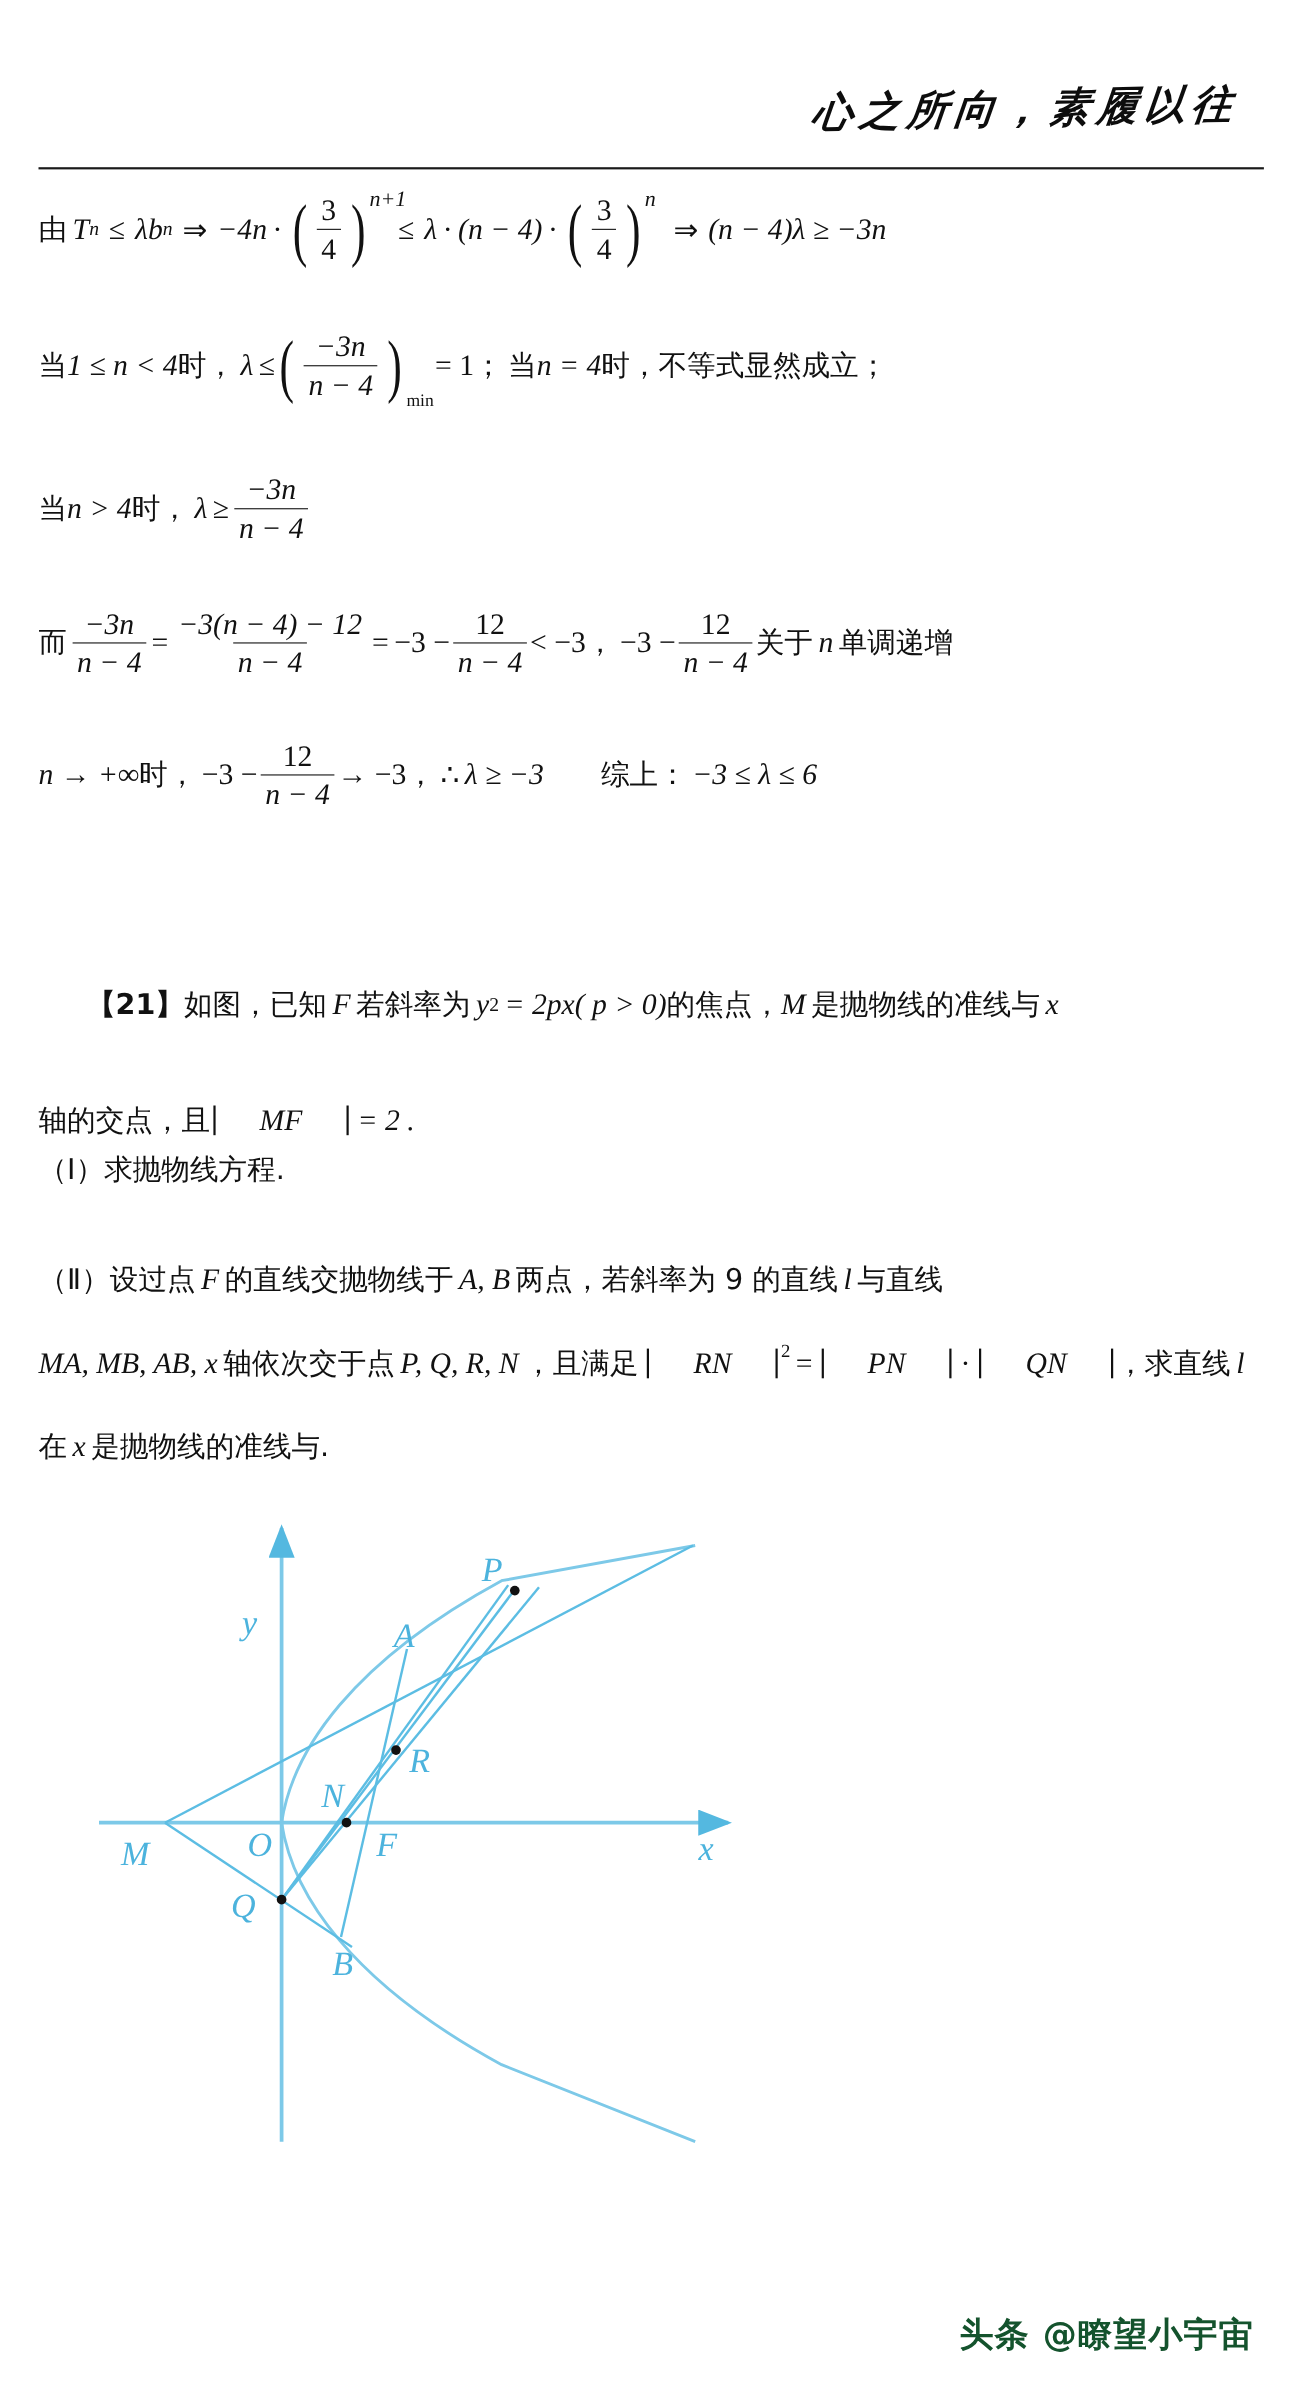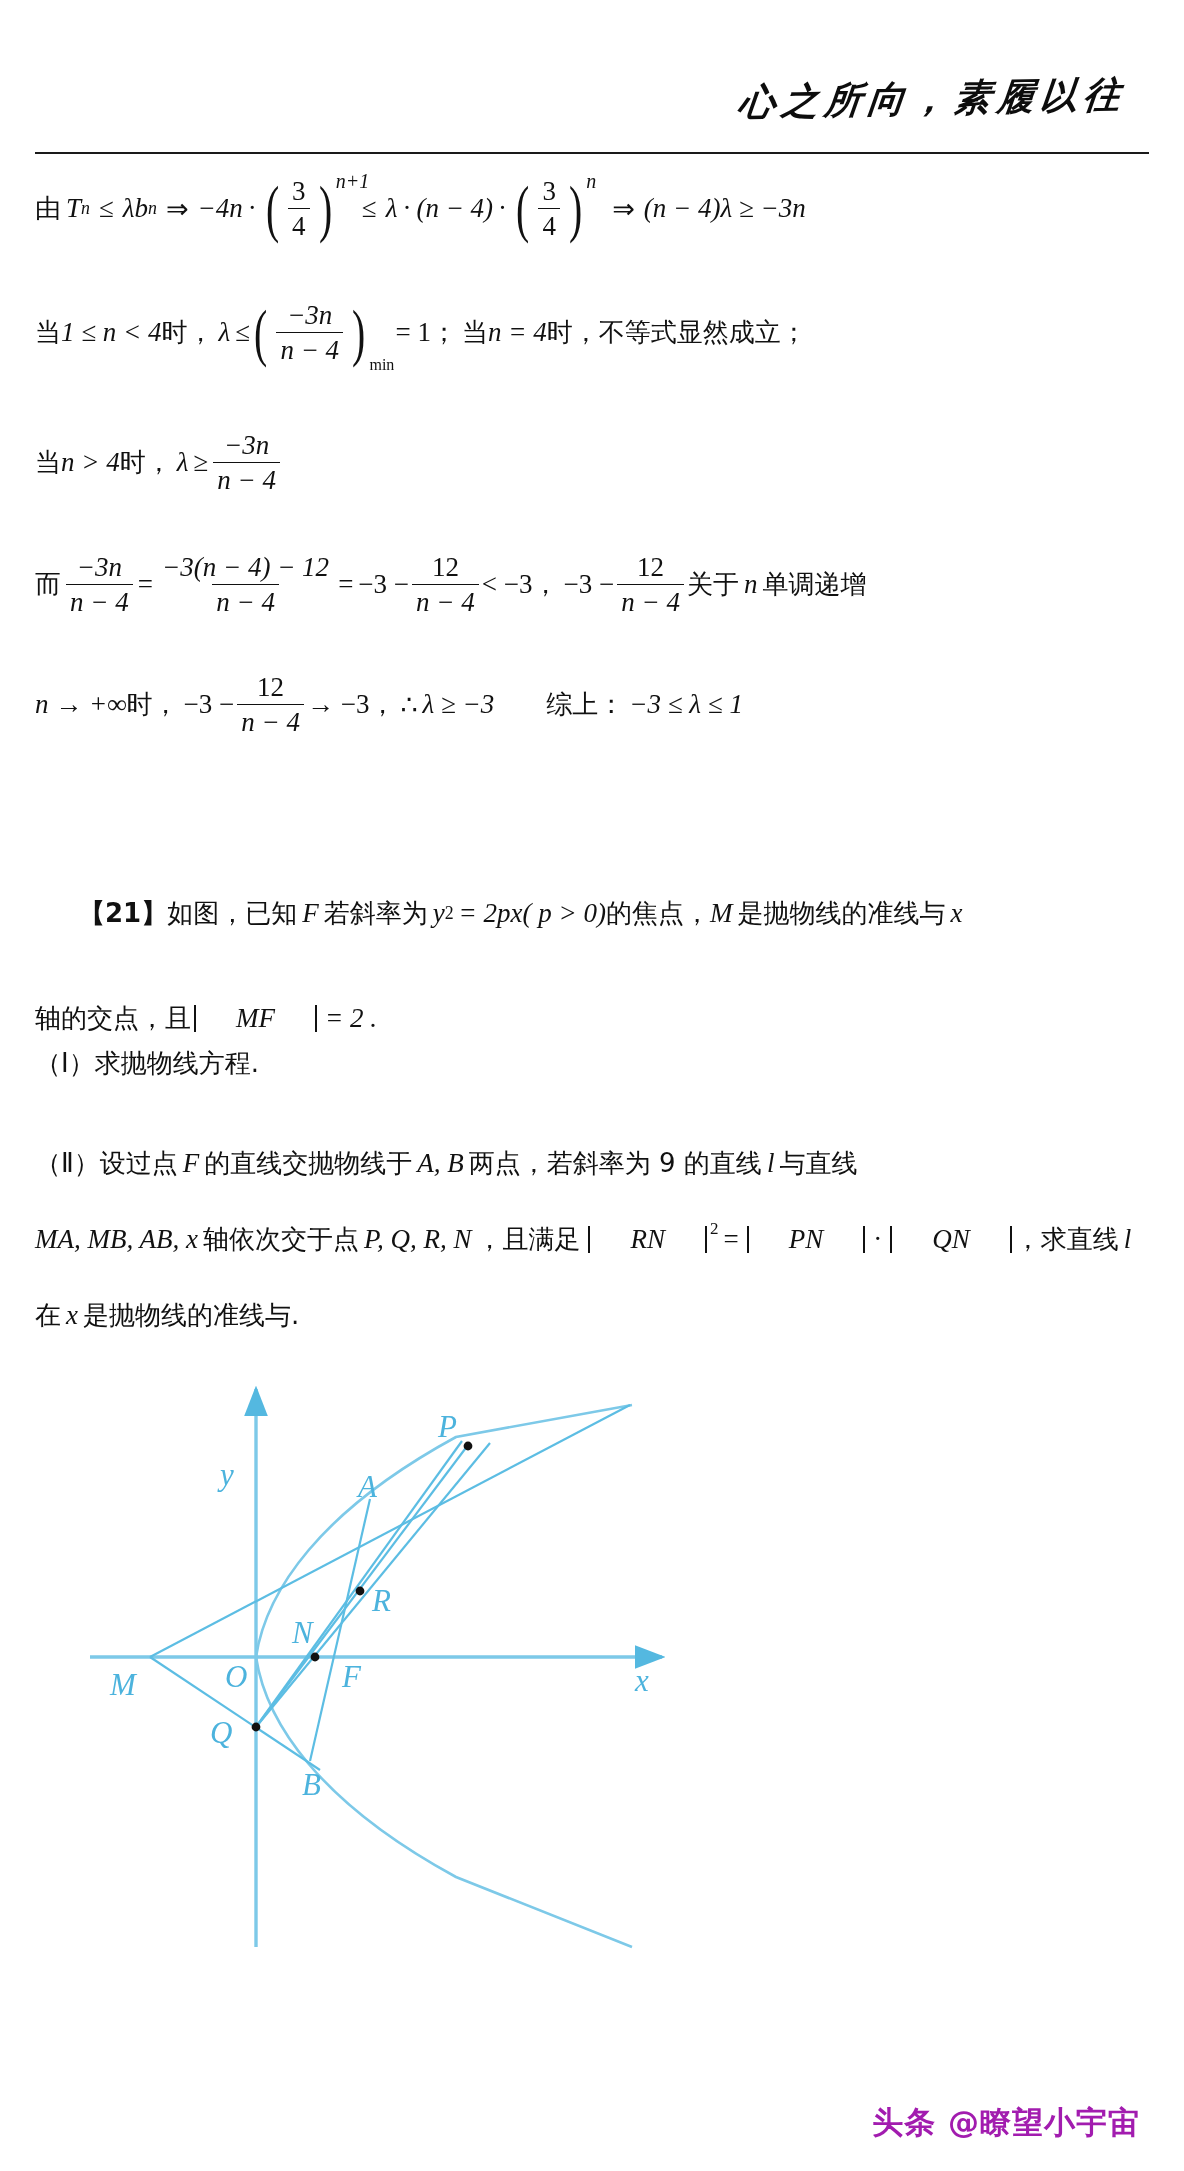"−3 ≤ λ ≤ 1" span.it { text: 1 -> 6 }
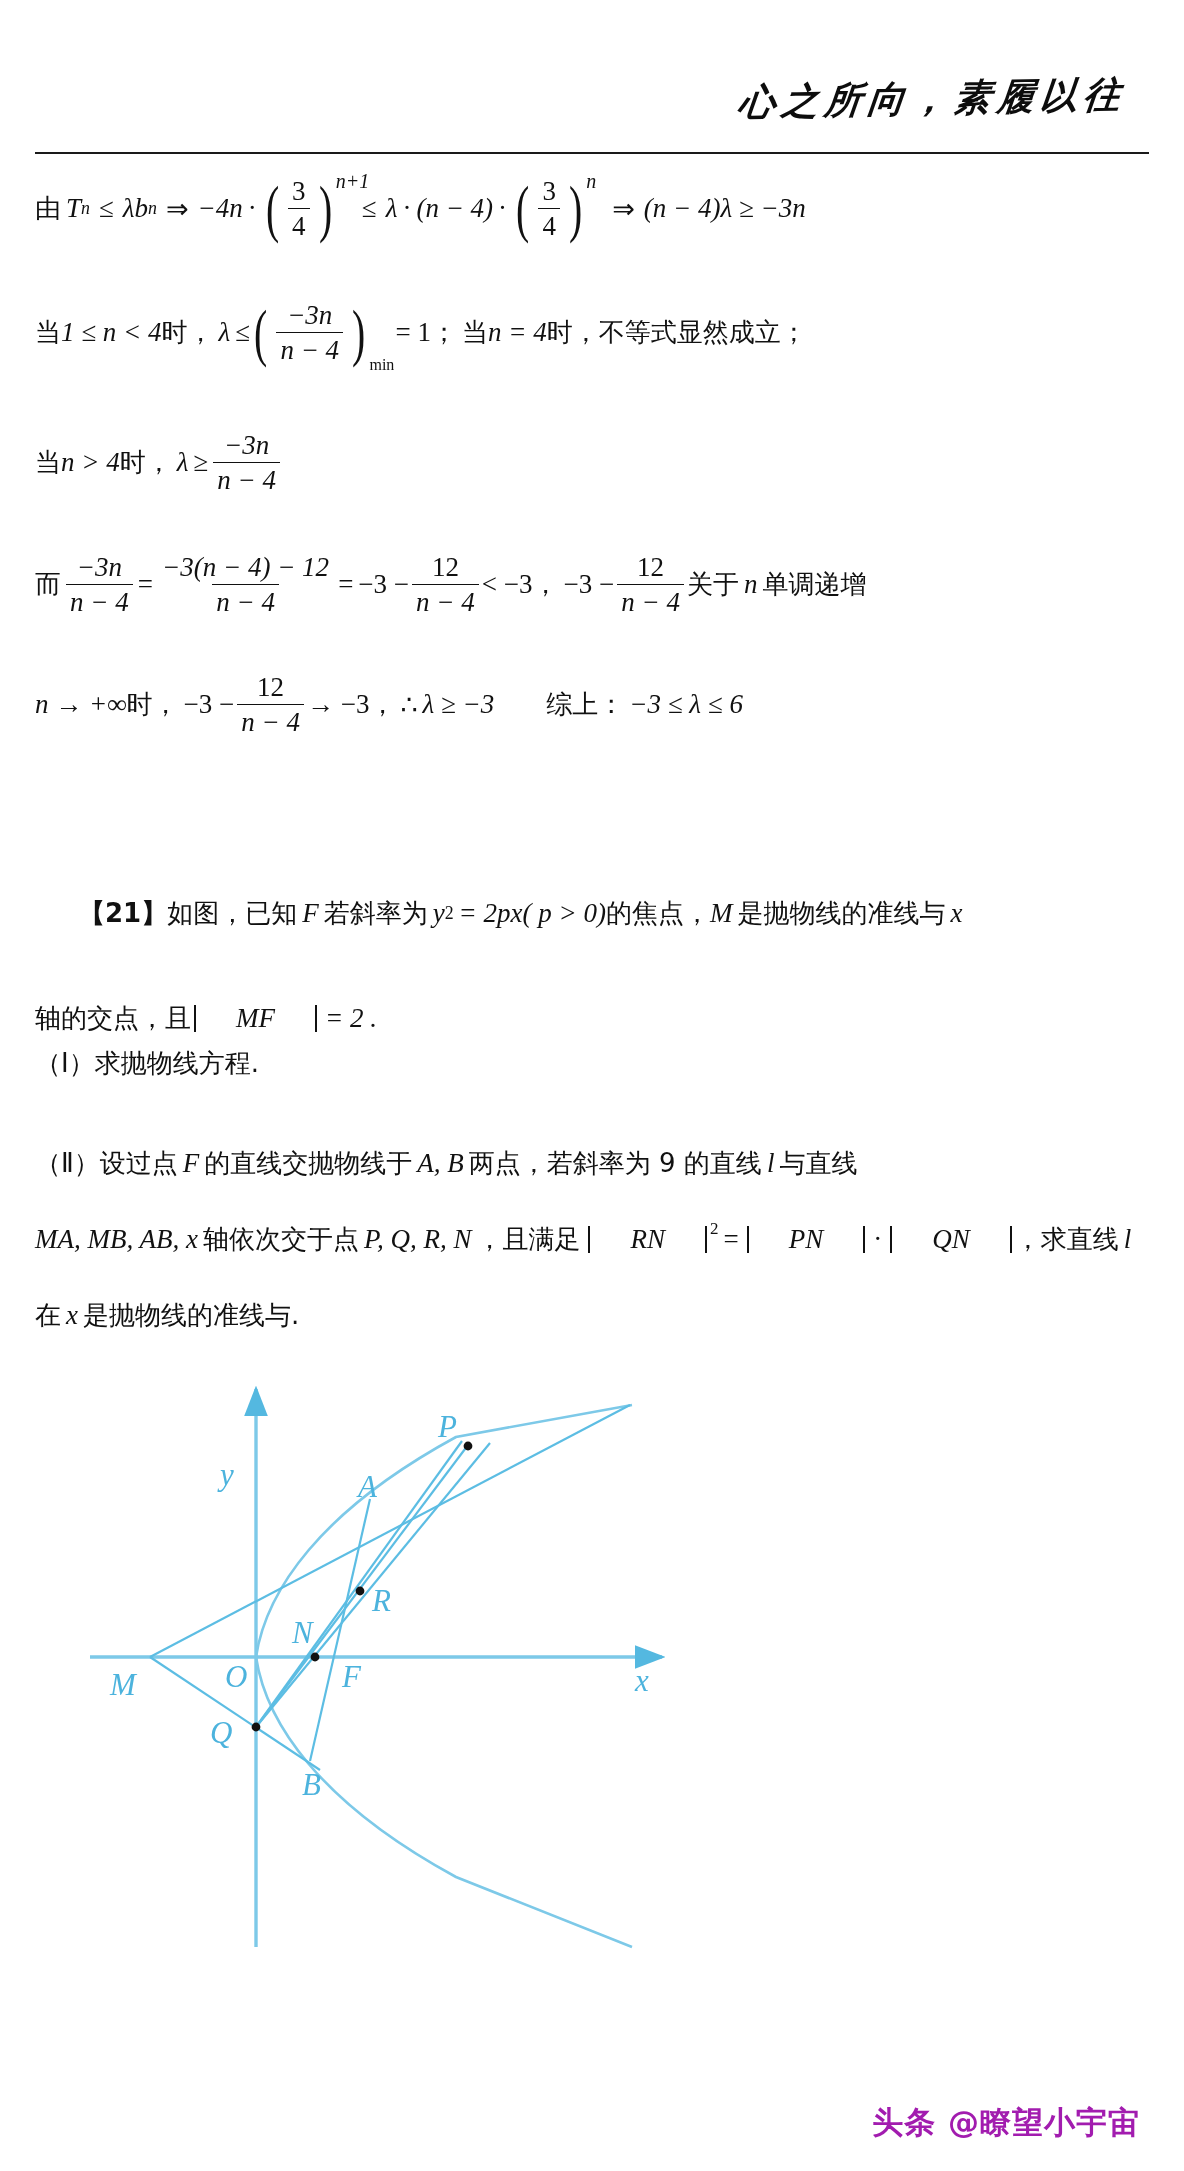"头条 @瞭望小宇宙" .watermark { color: #a21caf -> #14532d }
